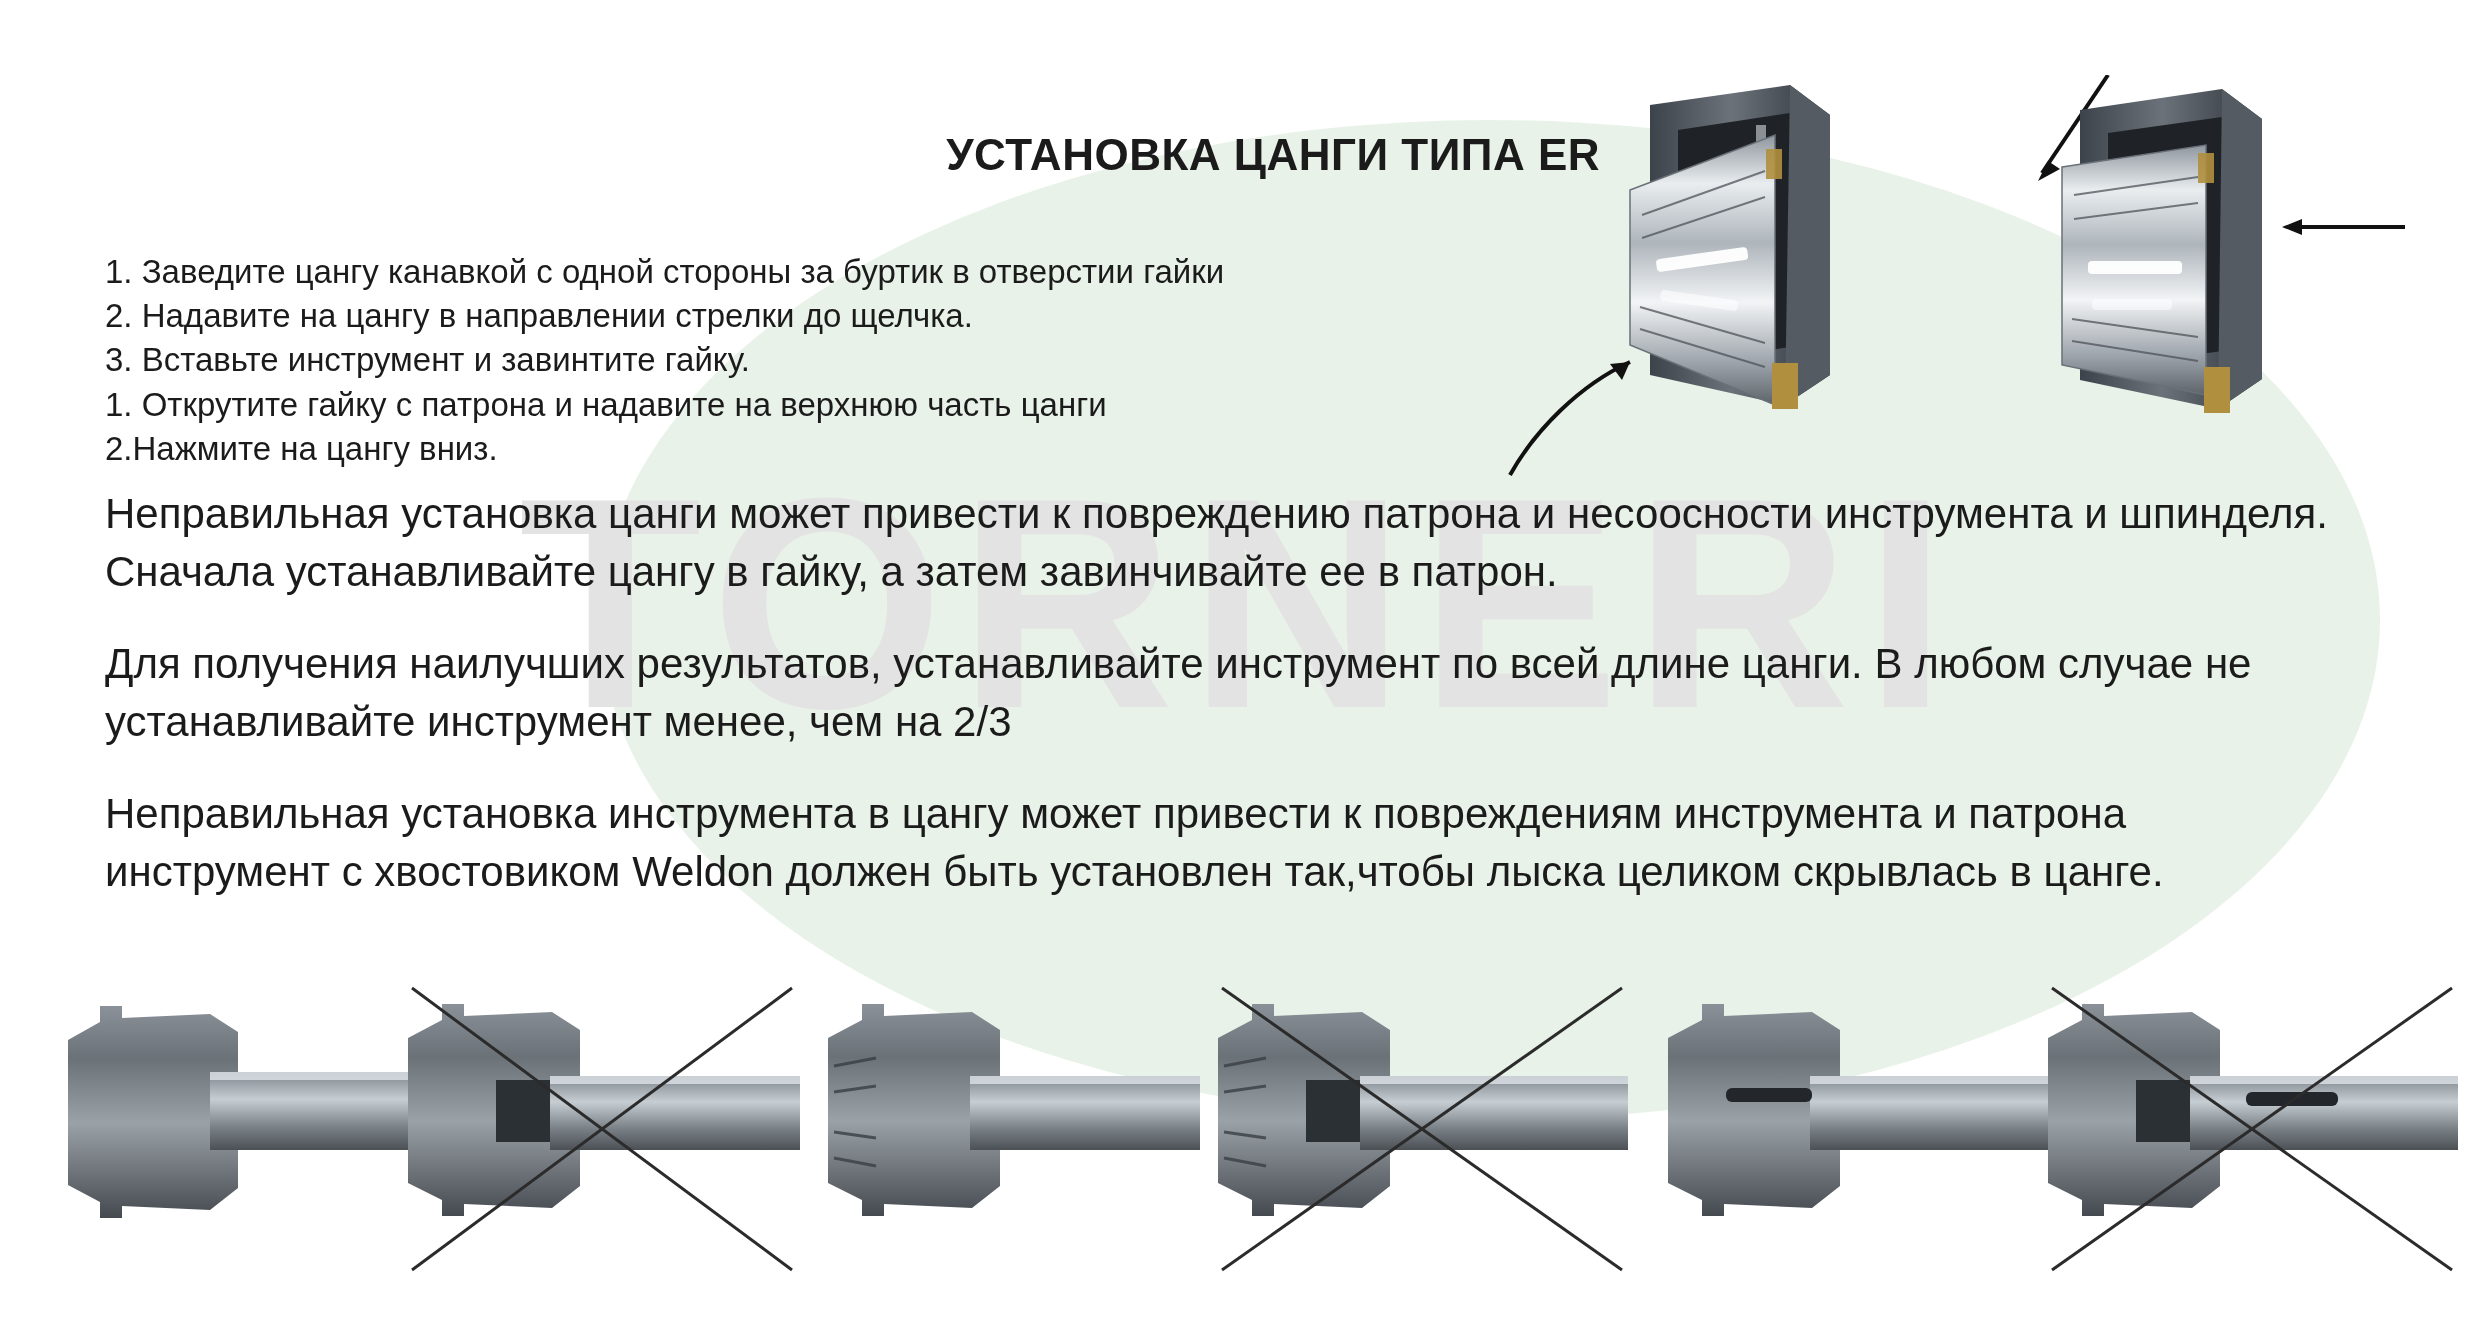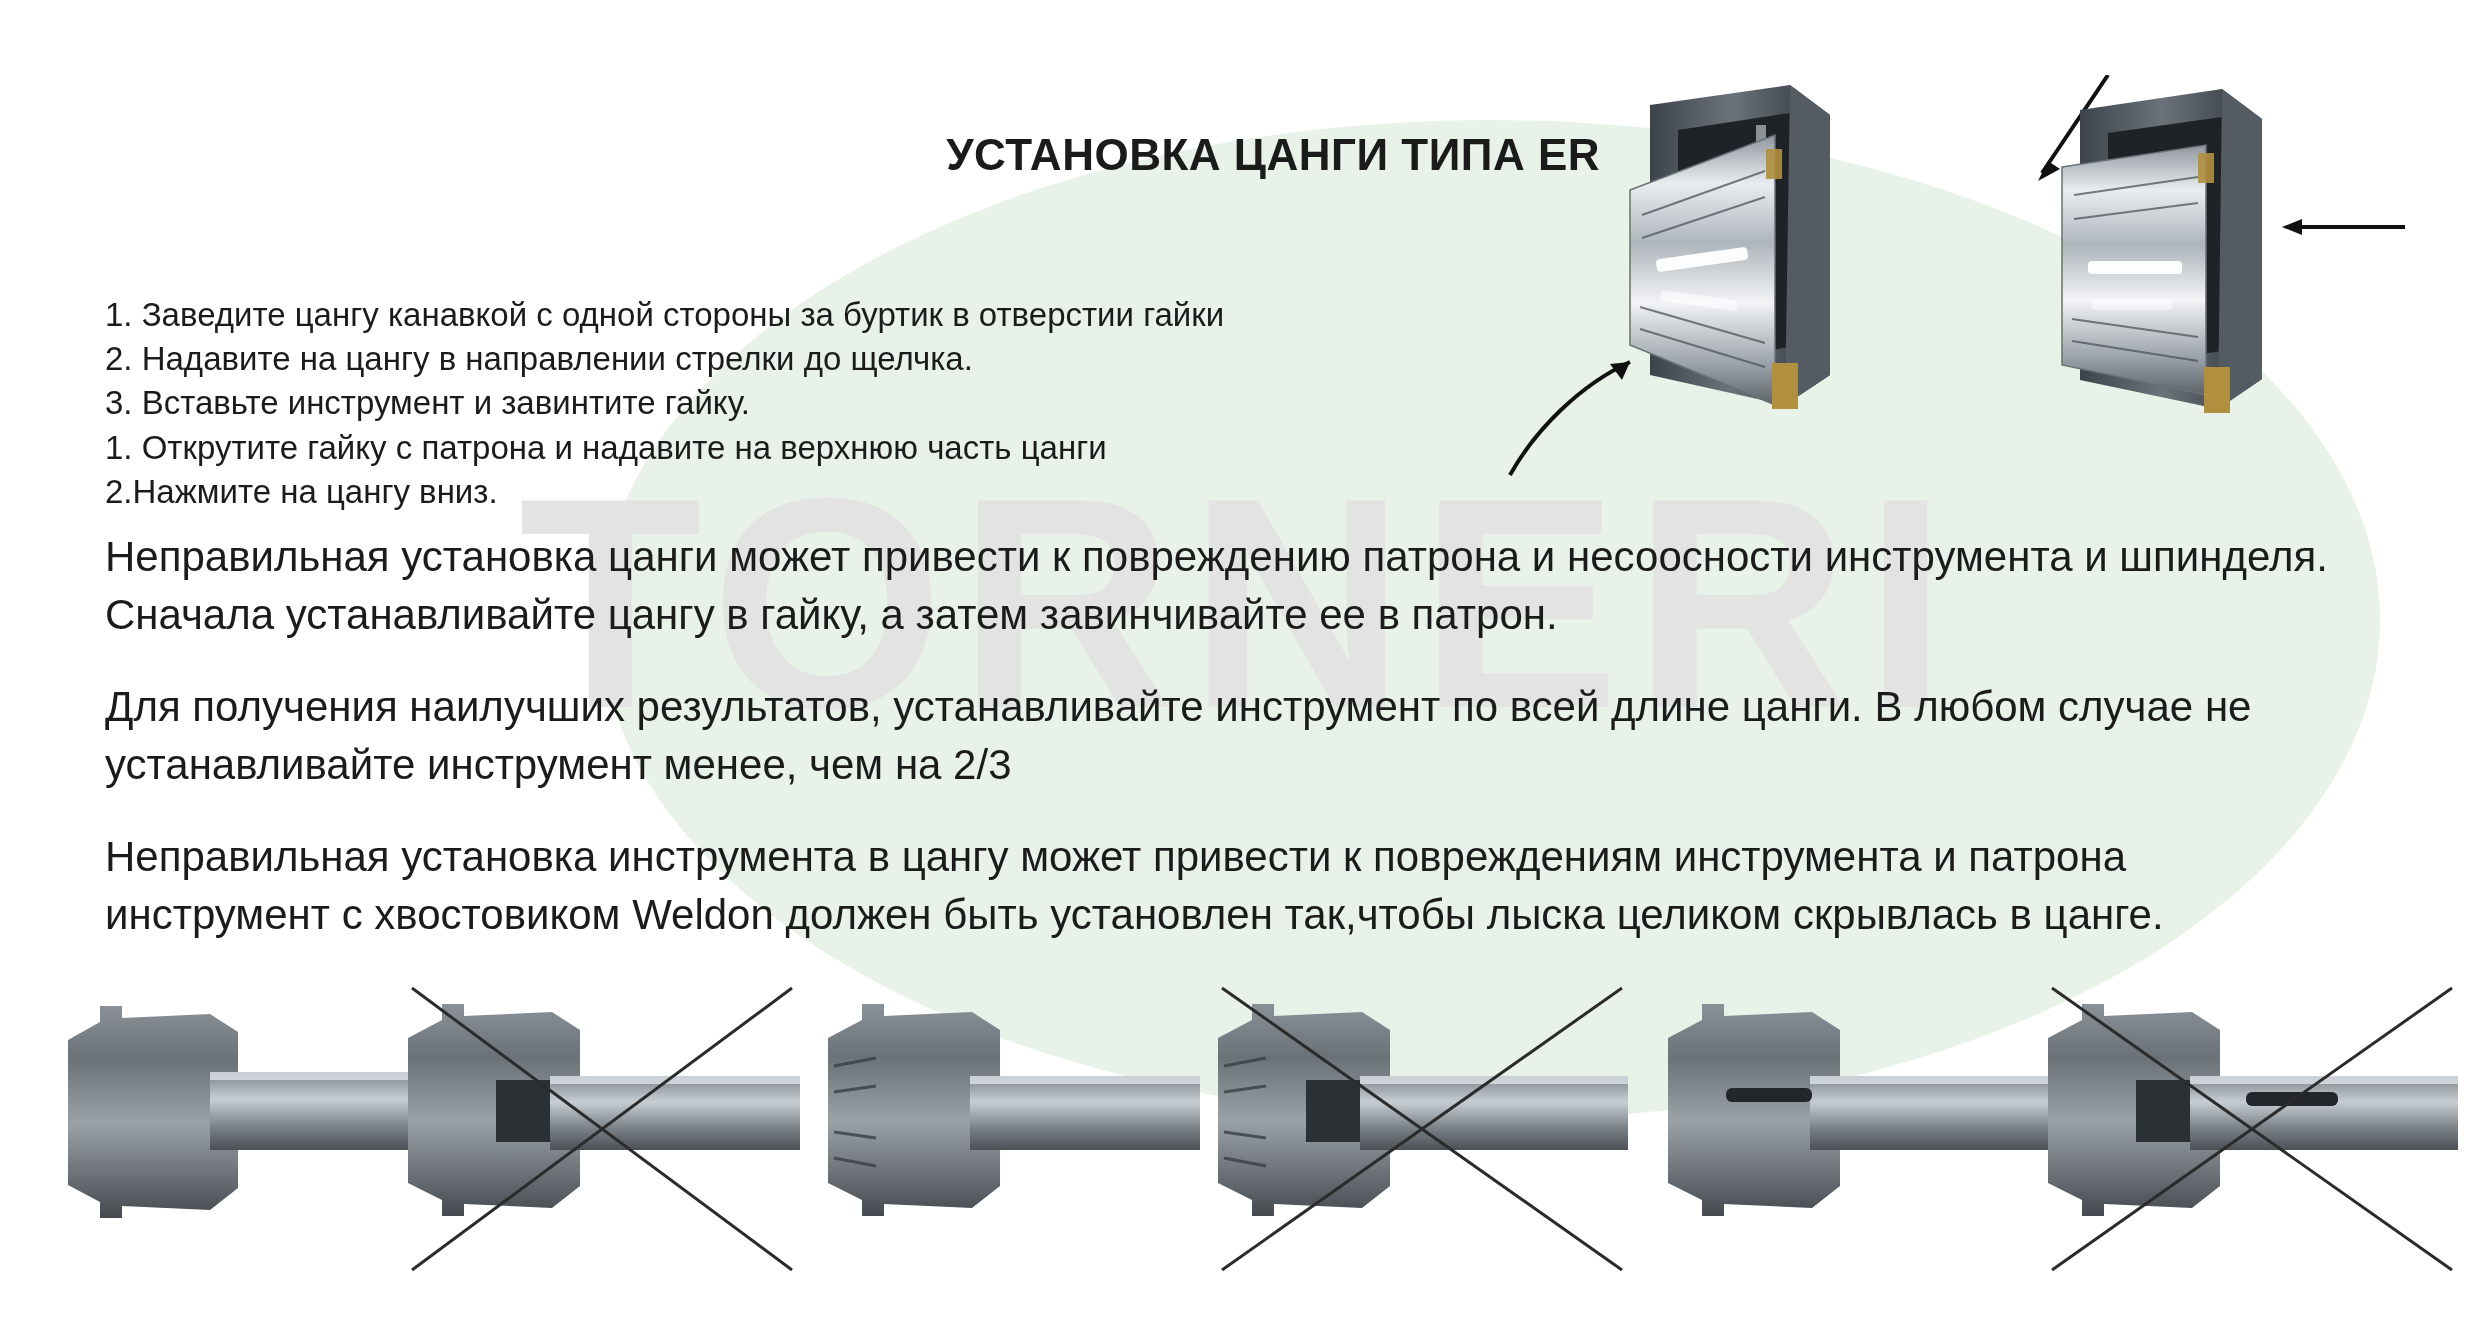"1. Заведите цангу канавкой с" .body-text { margin-top: 43px -> none }
